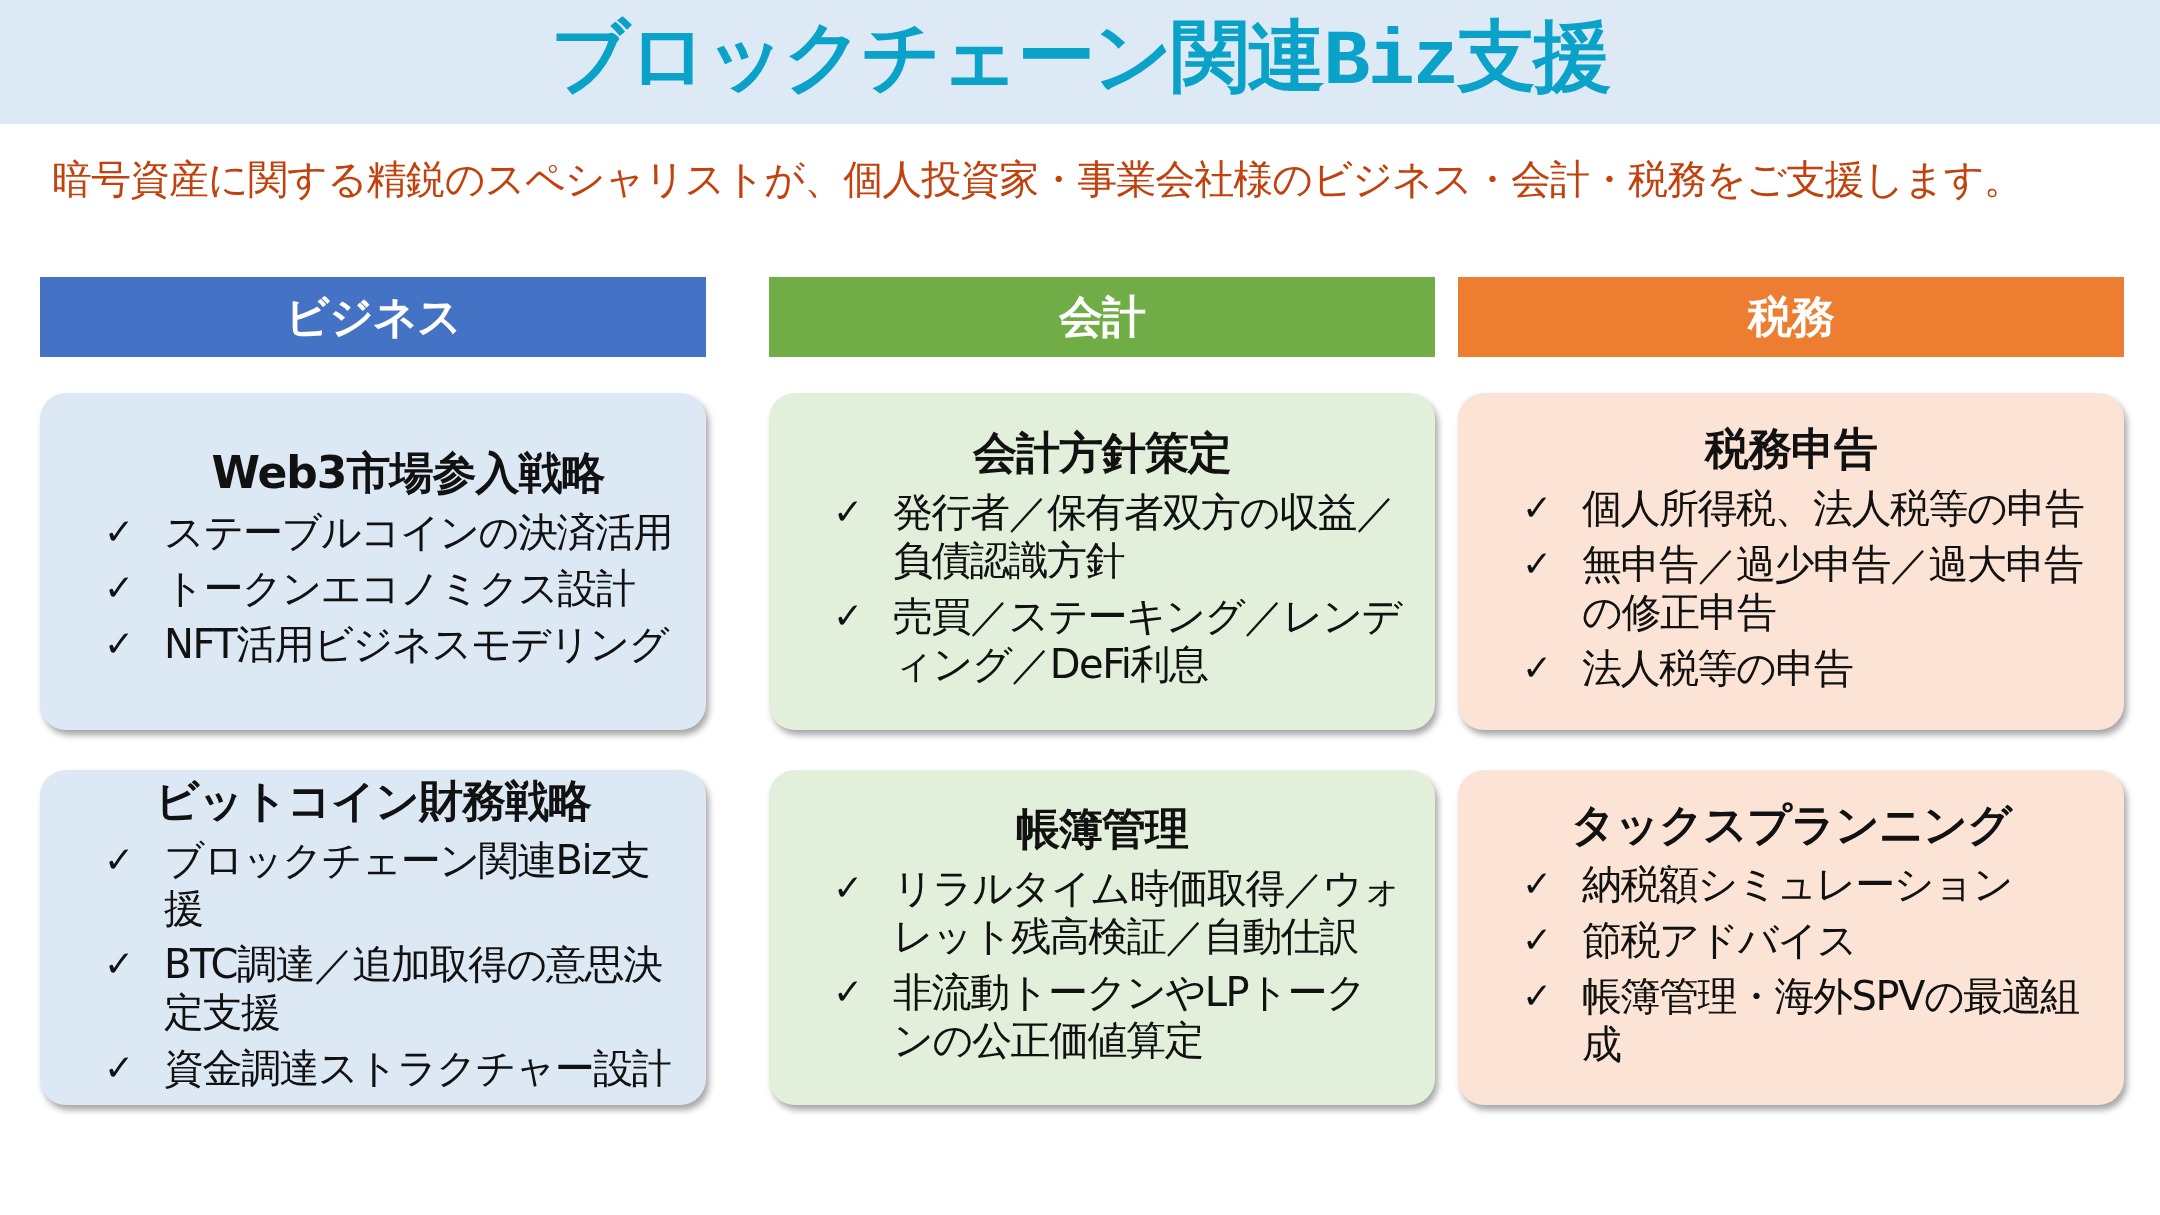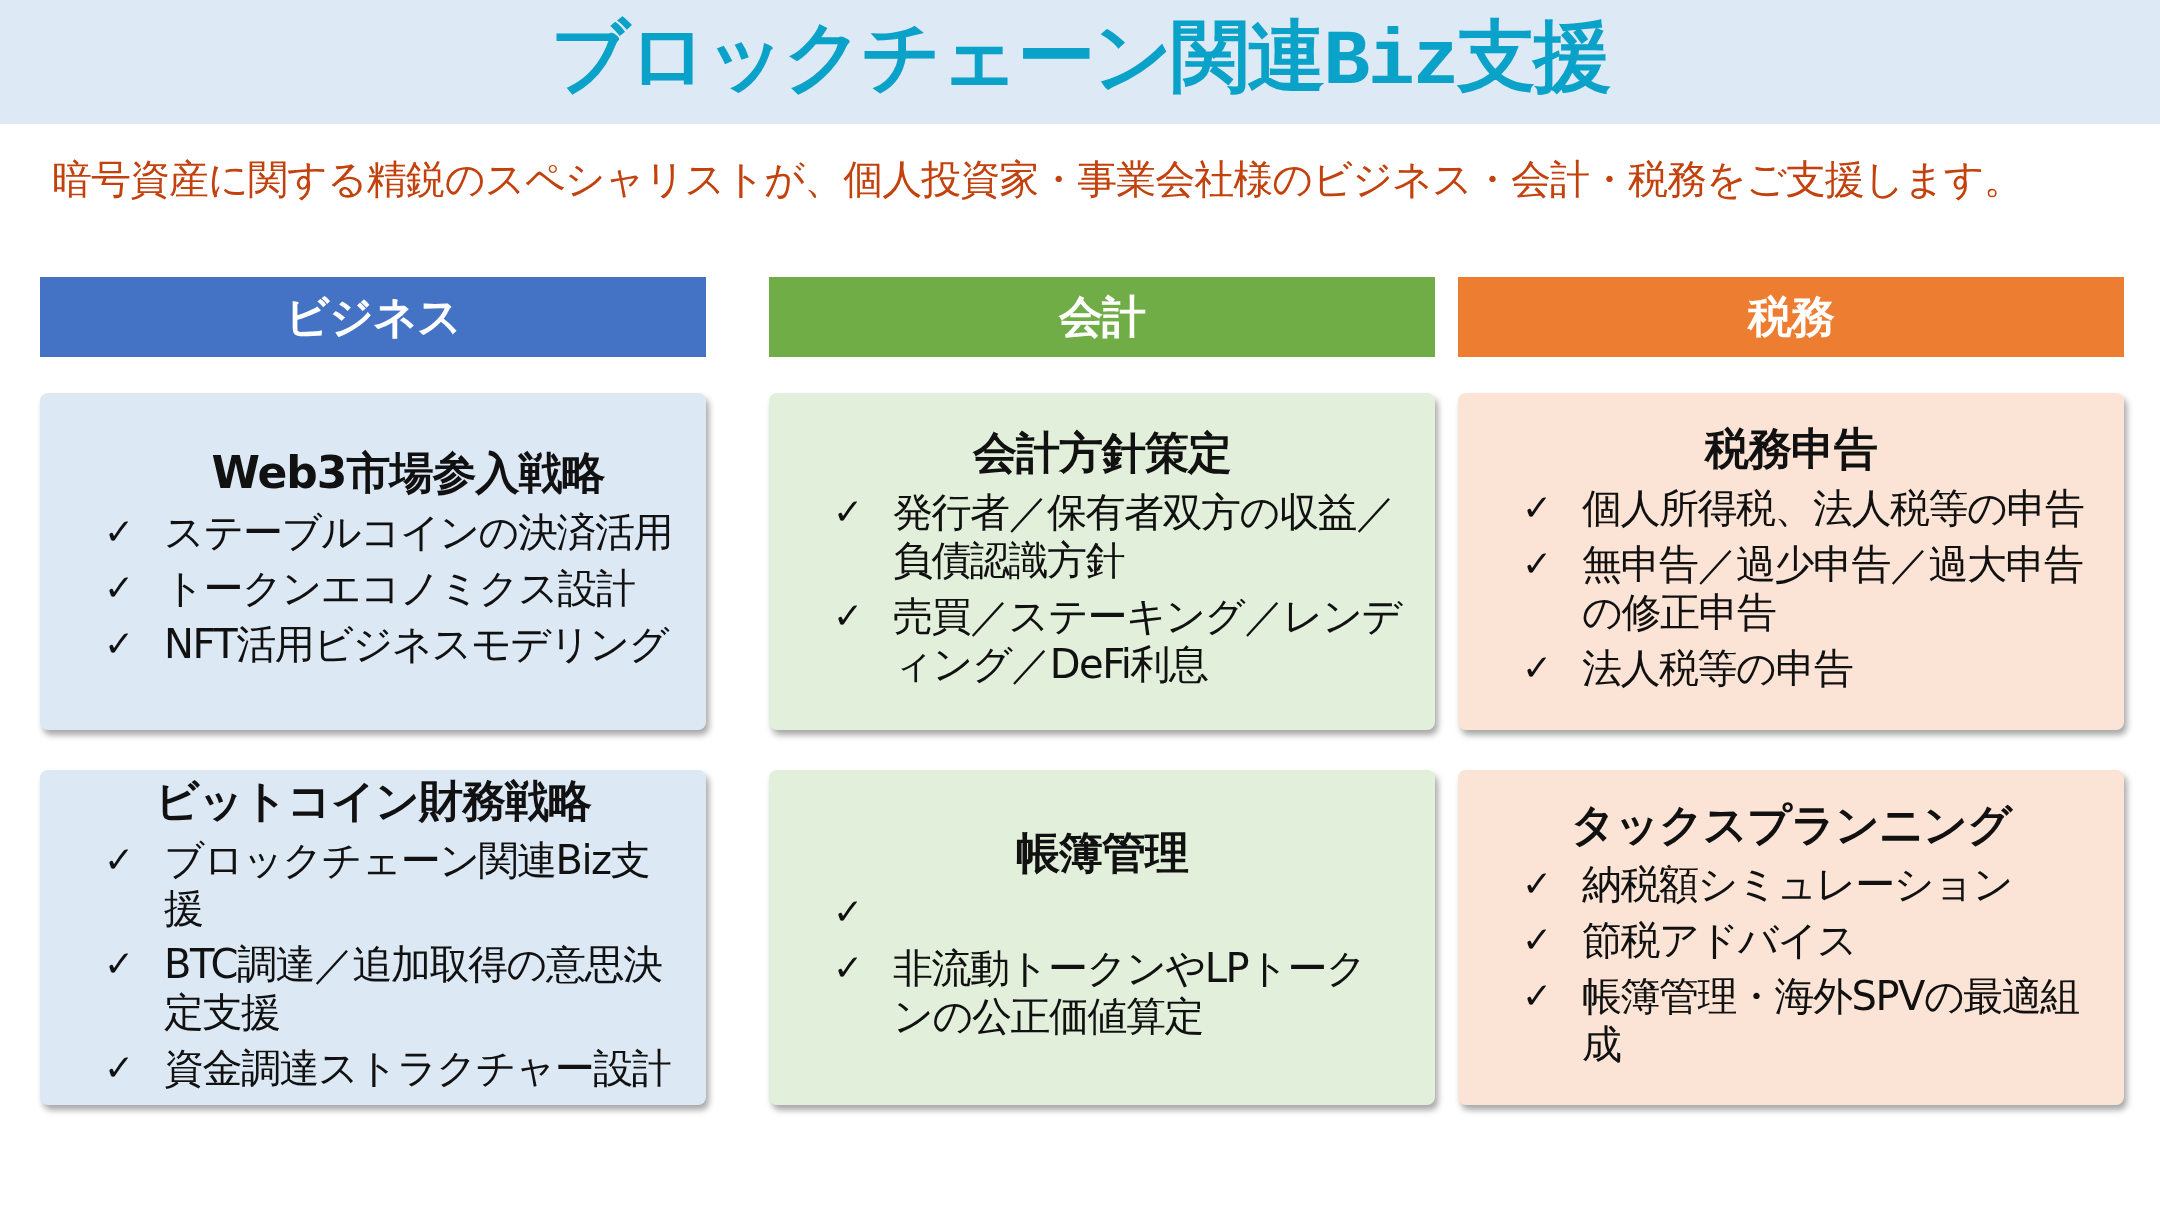"Web3市場参入戦略" .card { border-radius: 8px -> 26px }
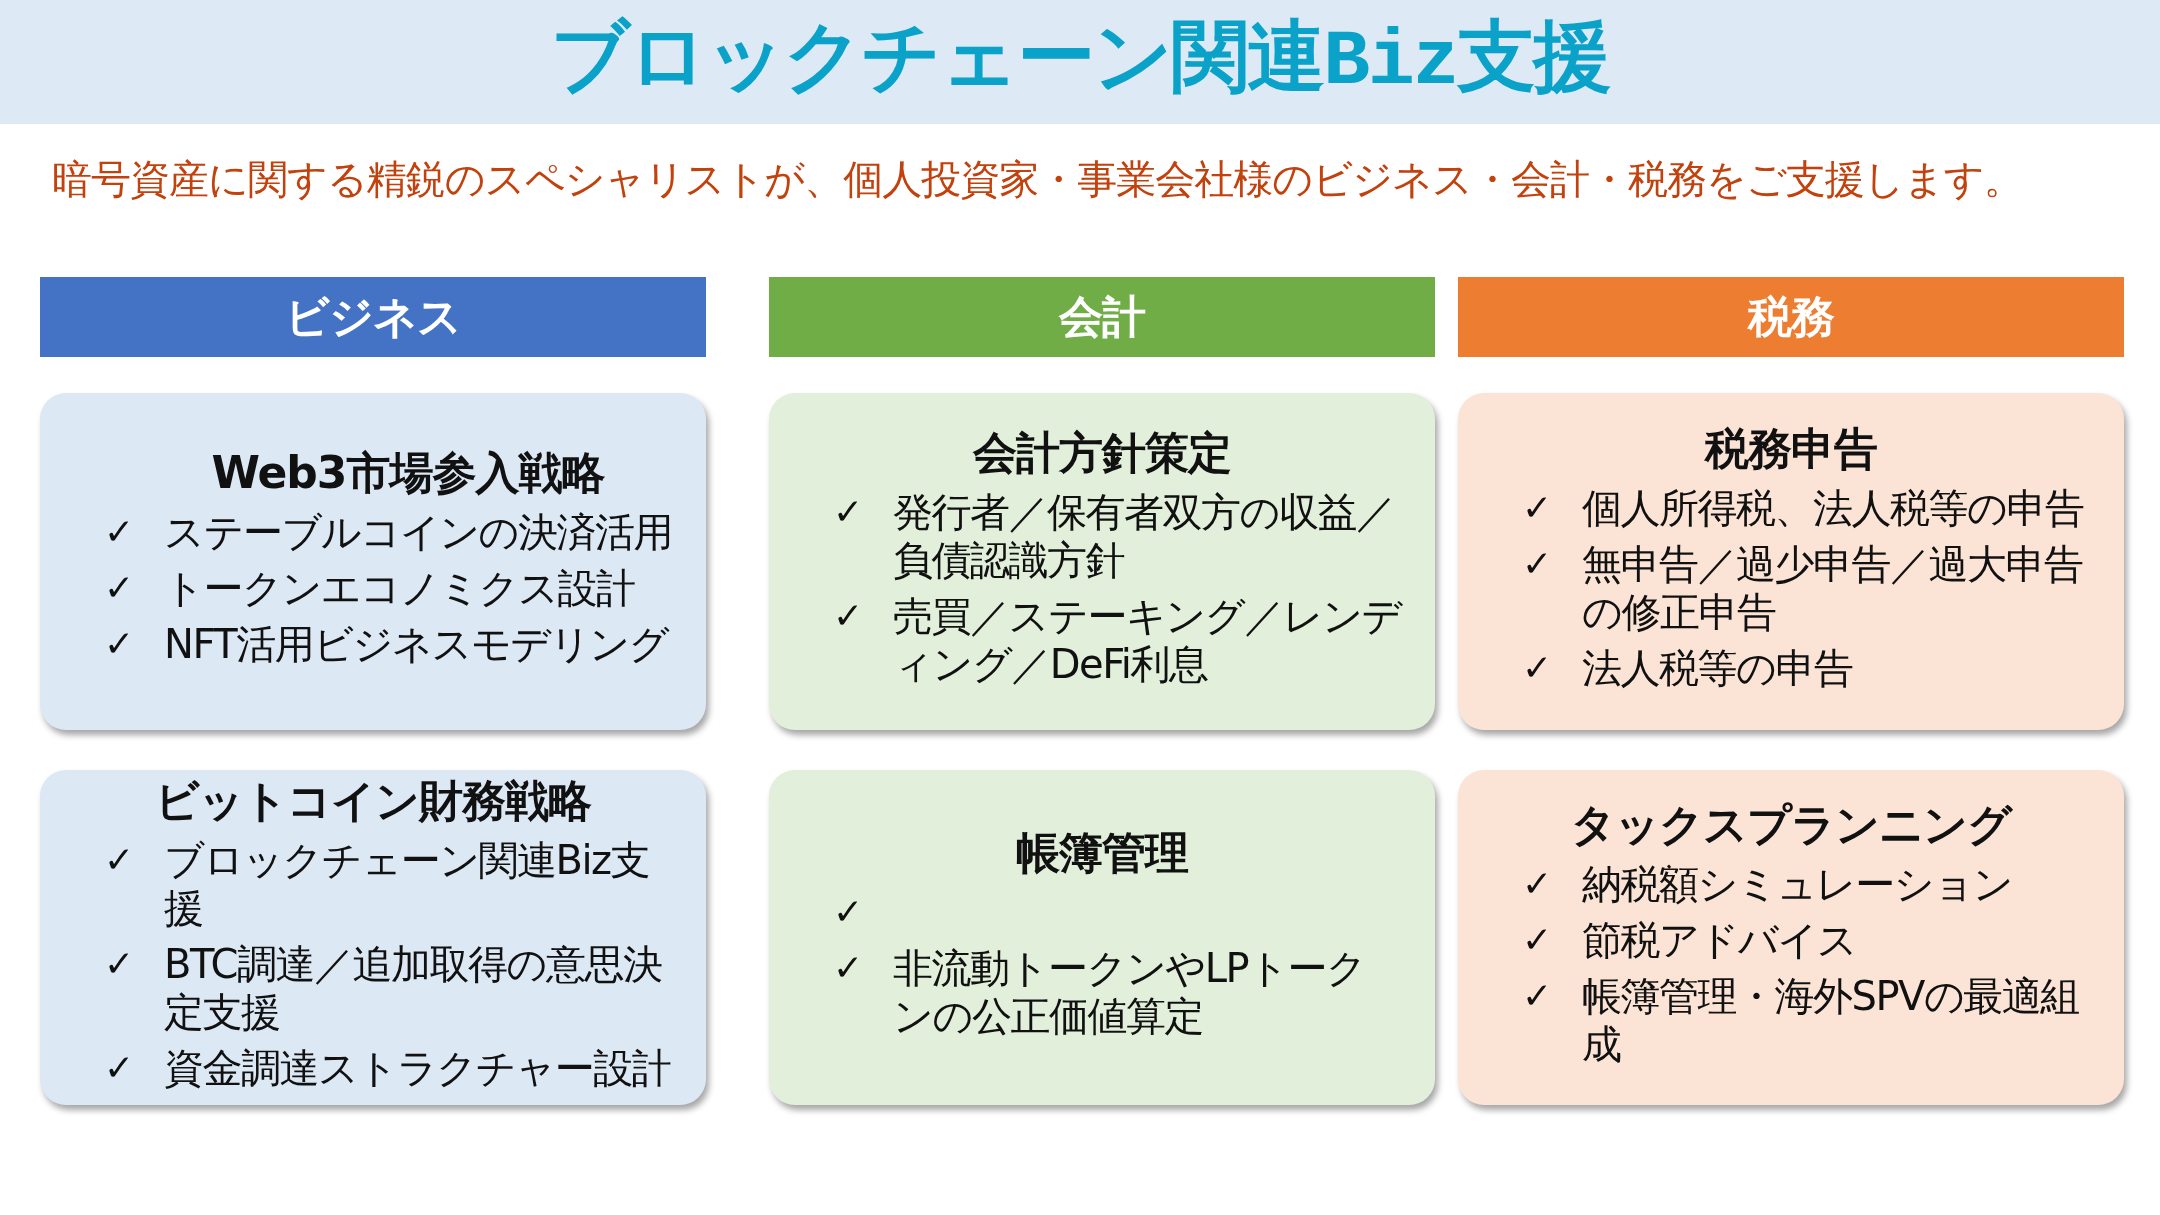"リラルタイム時価取得／ウォレット残高検証／自動仕訳" span.item-text { html: none -> <span>リラルタイム時価取得／ウォレット残高検証／自動仕訳</span> }
